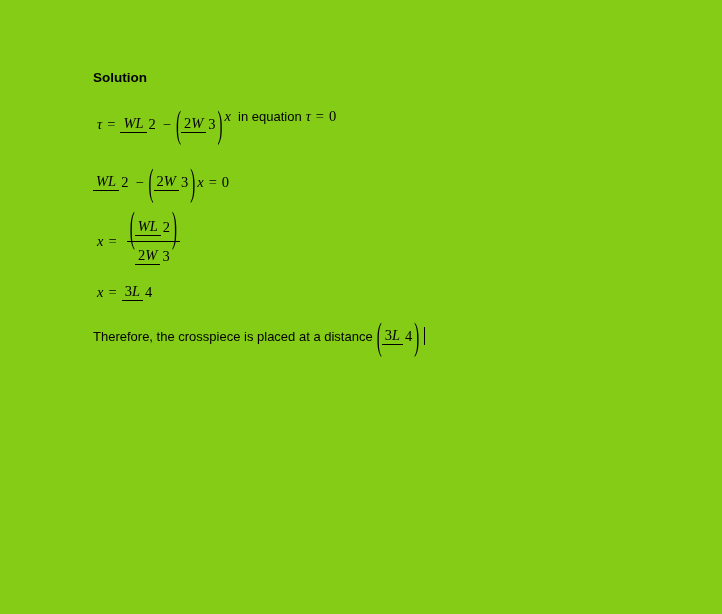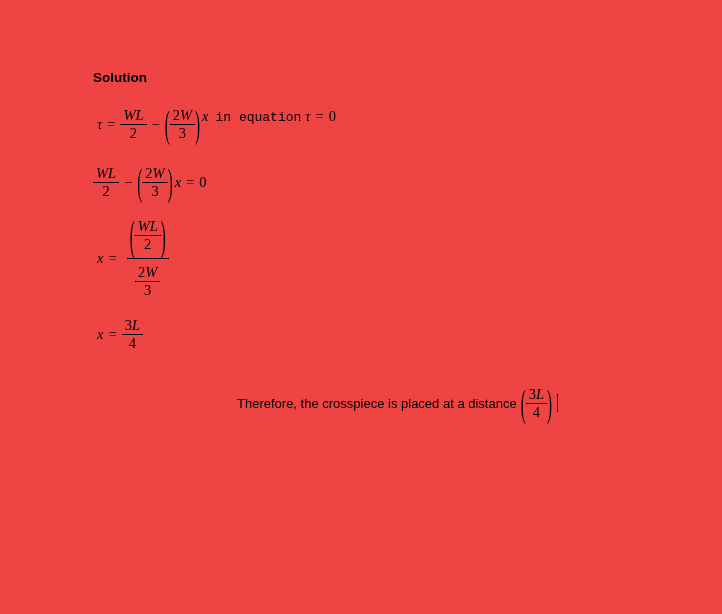"Solution" .page { background: #ef4444 -> #84cc16 }
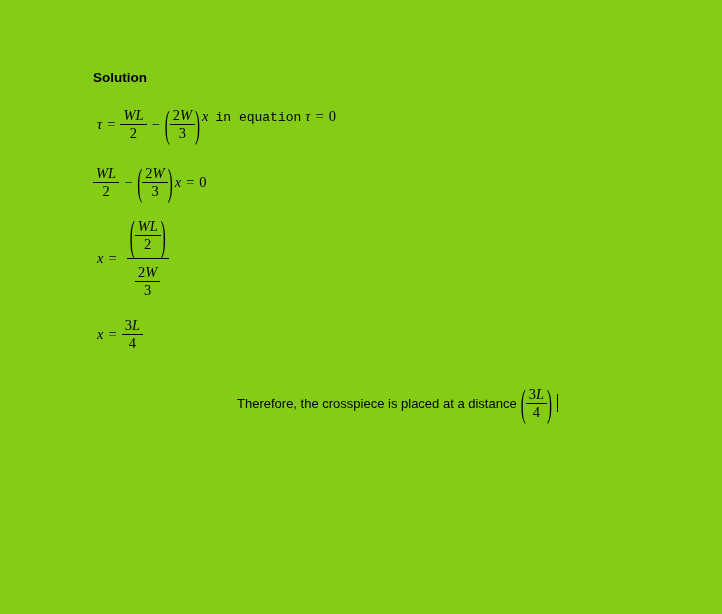"WL" .frac { flex-direction: column -> none }
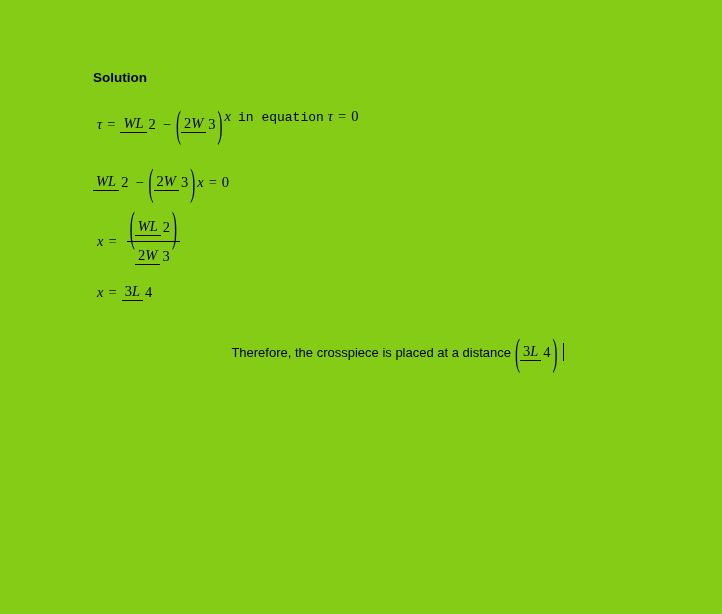"in equation" .stext { font-family: Liberation Mono, monospace -> Liberation Sans, sans-serif }
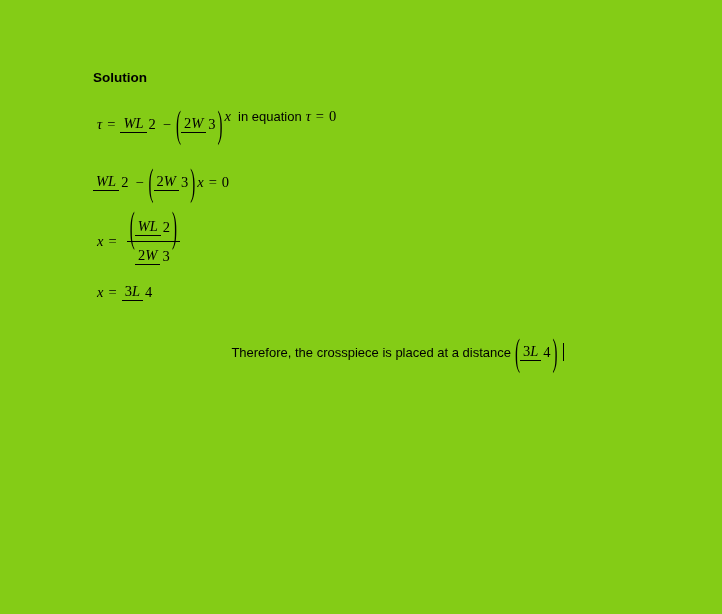"Therefore, the crosspiece is placed" .conclusion { justify-content: center -> none; margin-top: 28px -> 12px }
